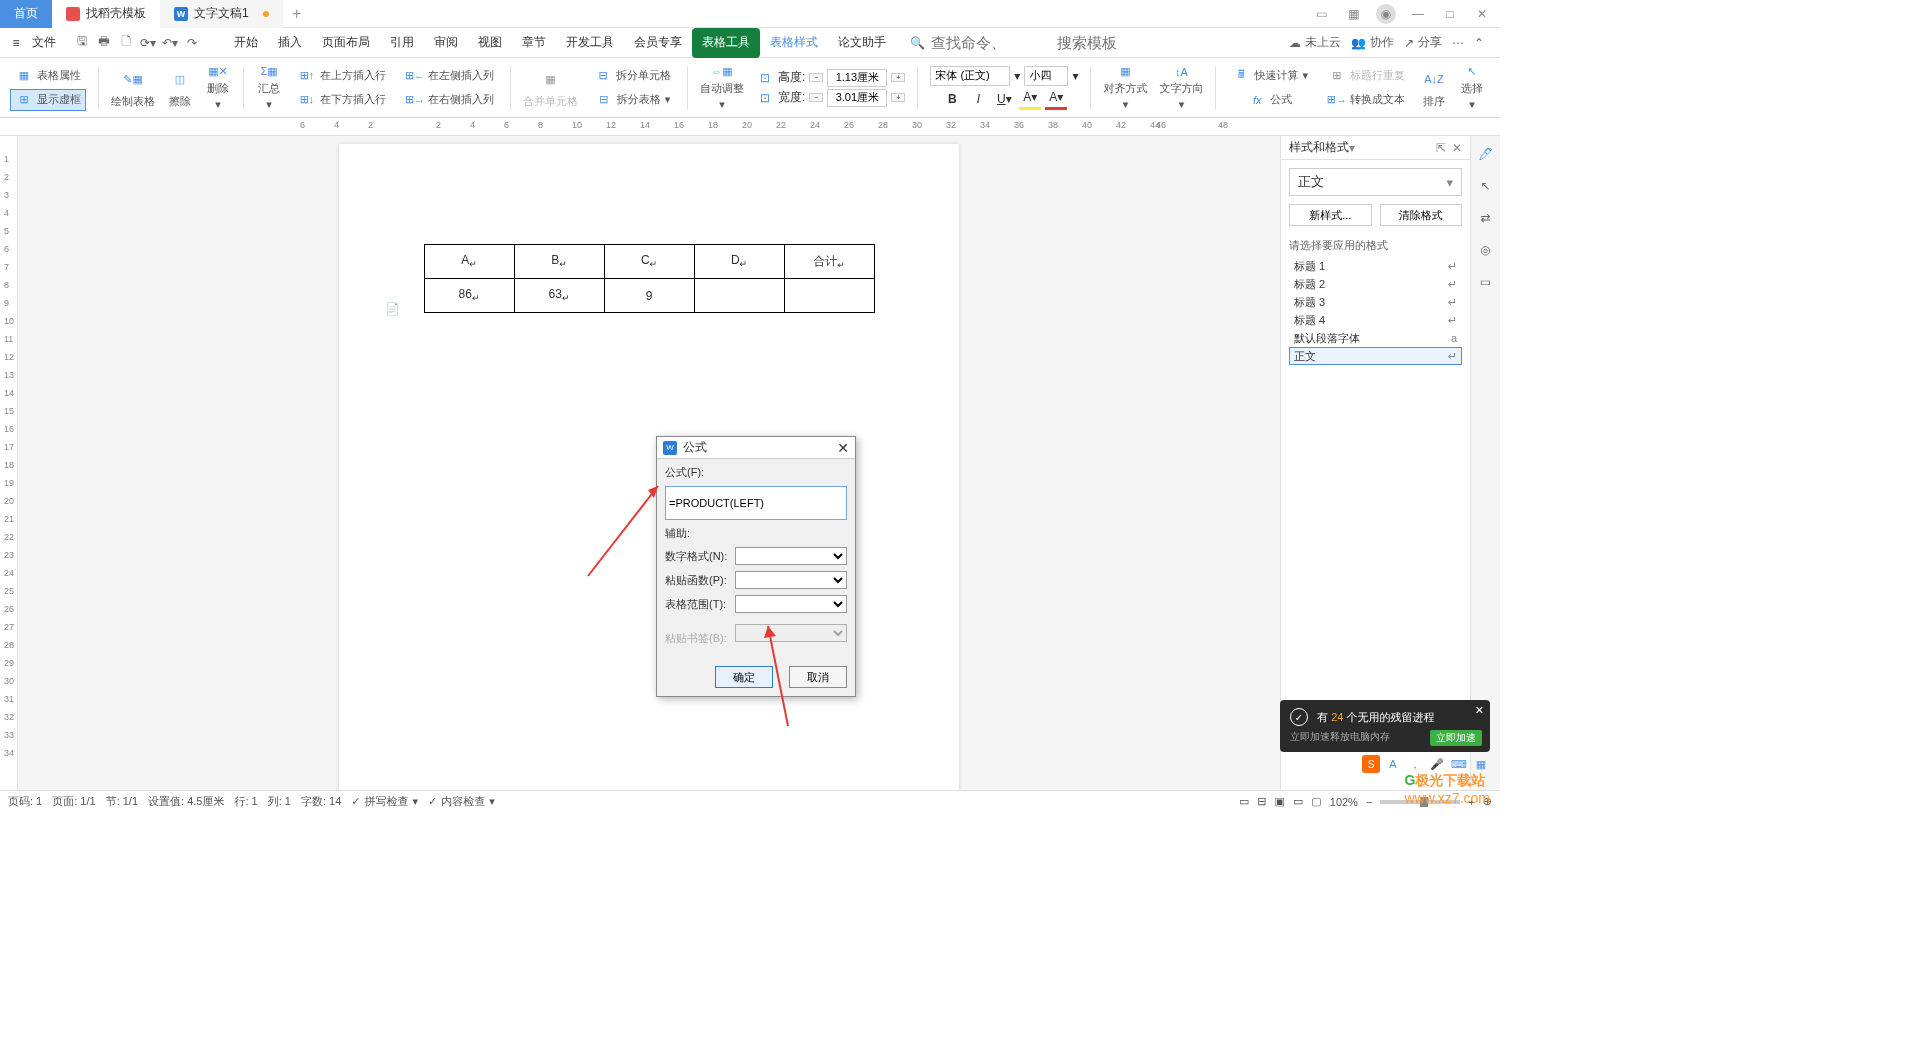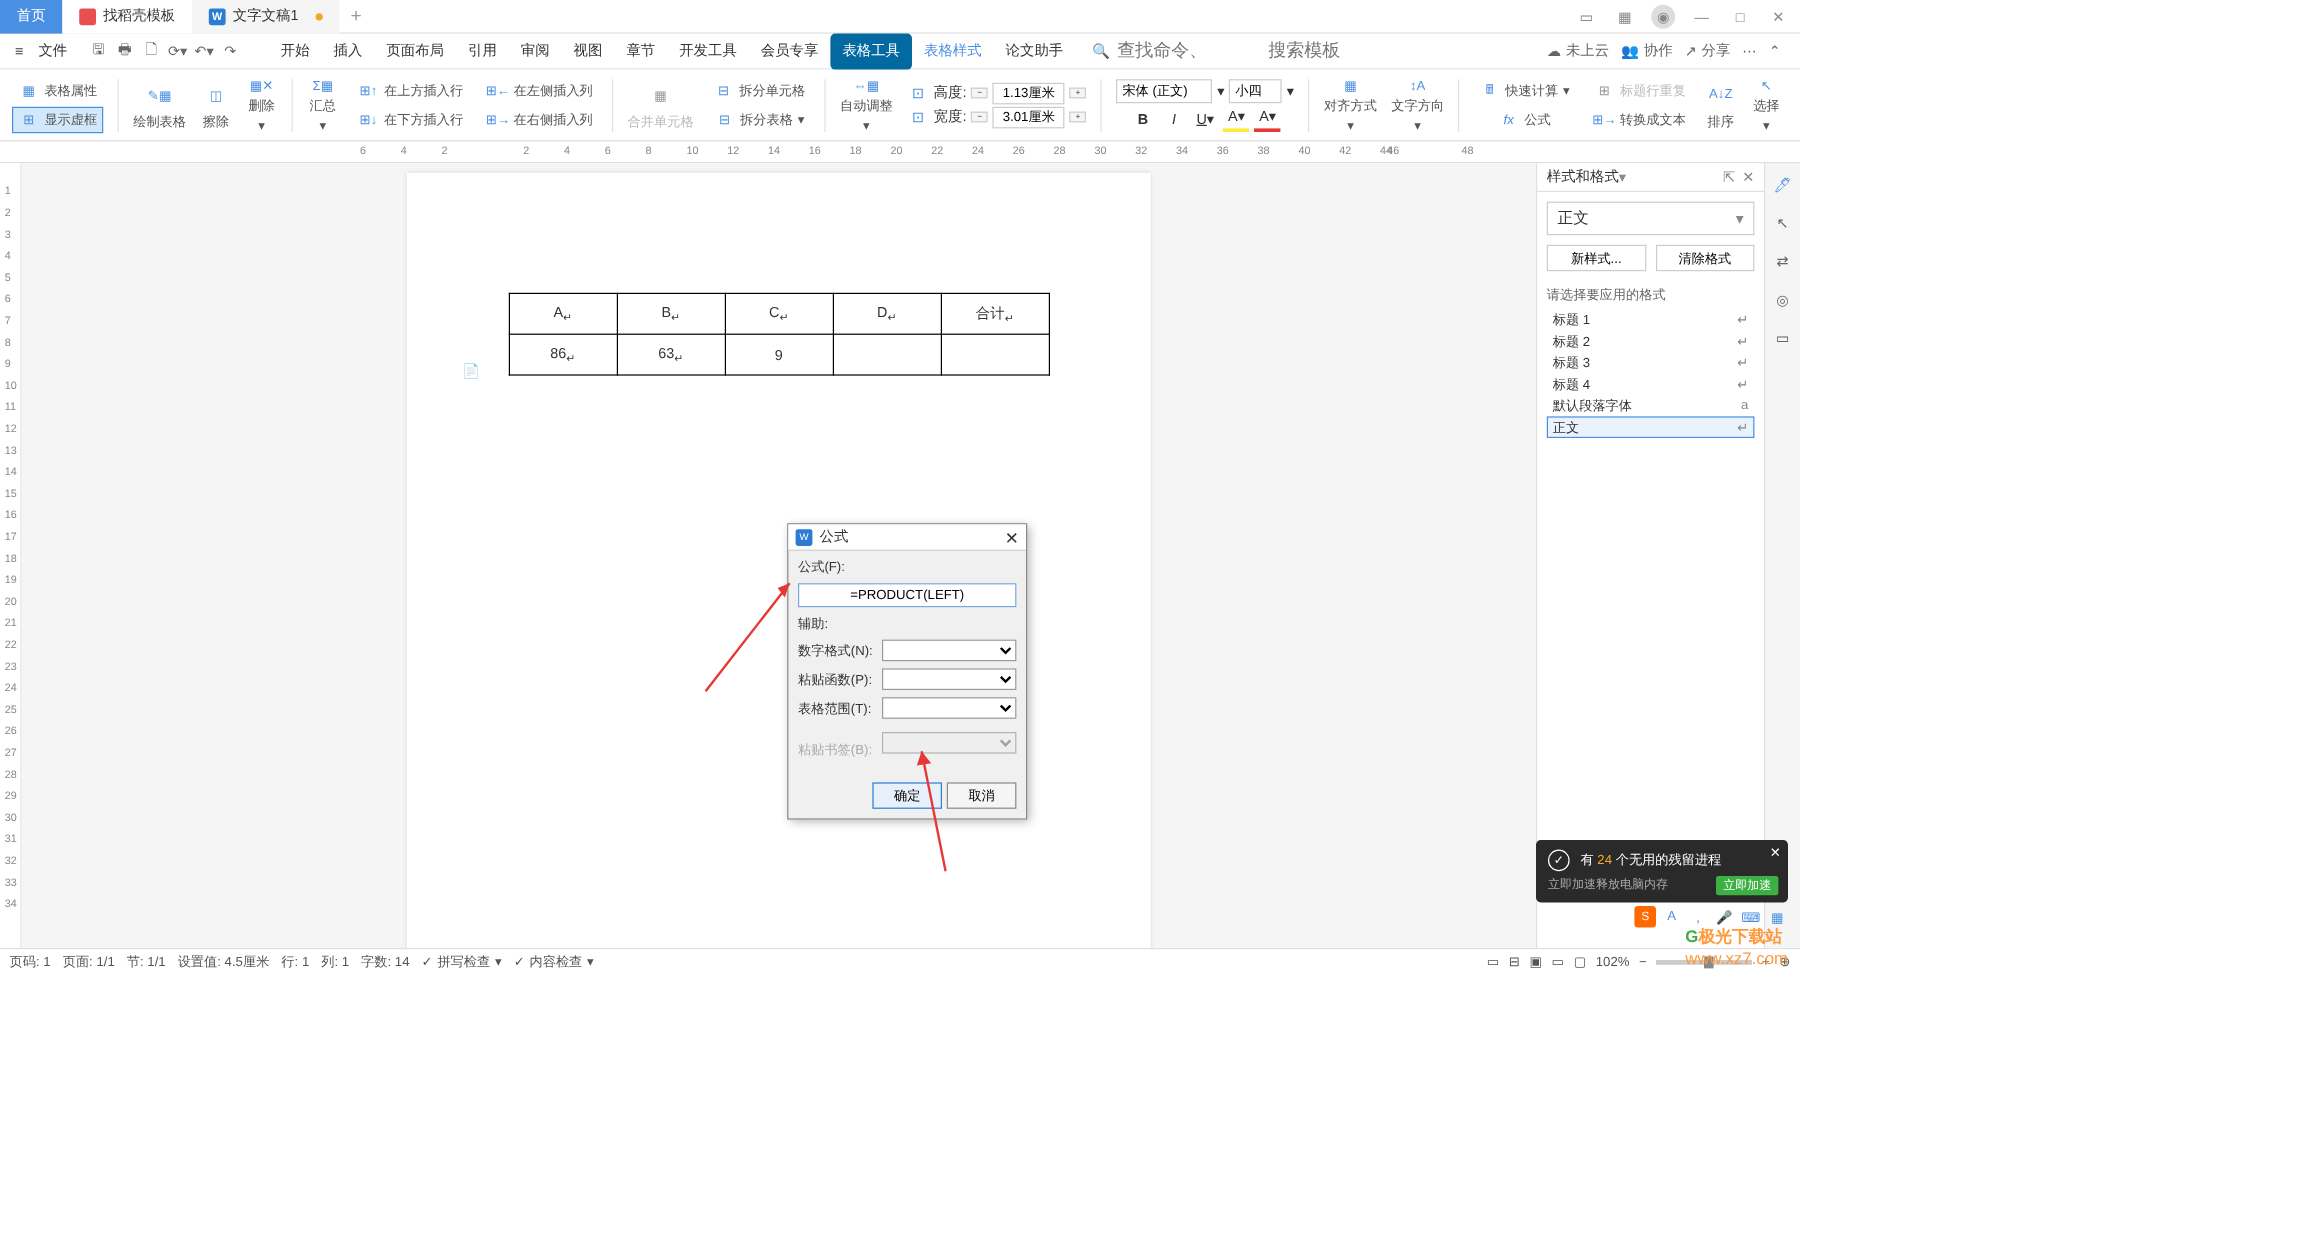"表格工具" .menu-item.active { background: #0369a1 -> #15803d }
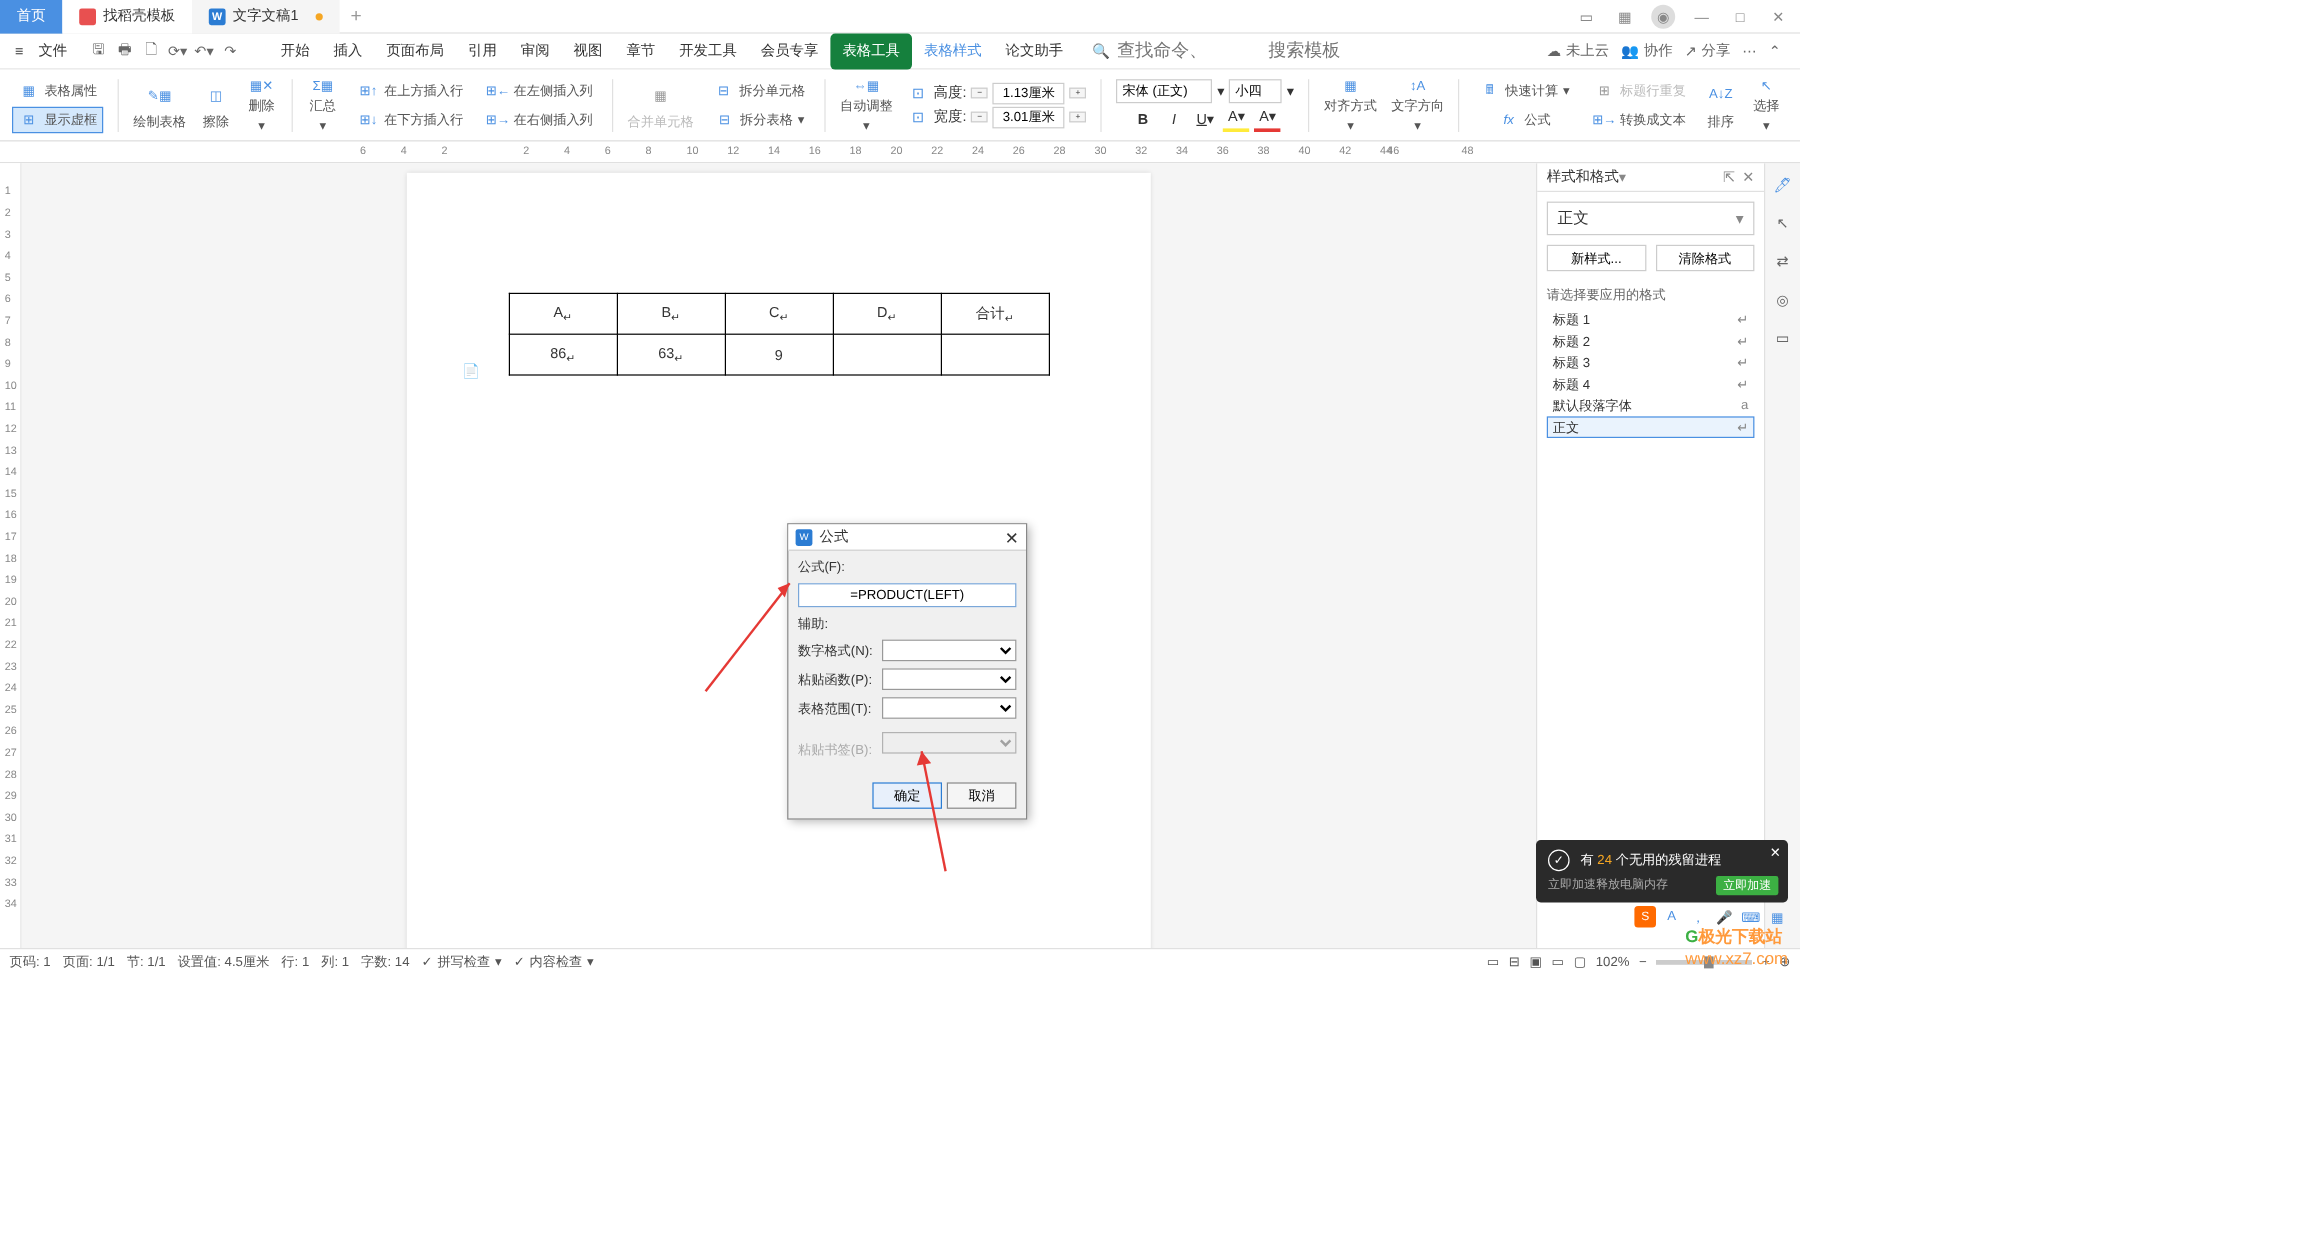"=PRODUCT(LEFT)" .dlg-input { height: 20px -> 34px; text-align: center -> none }
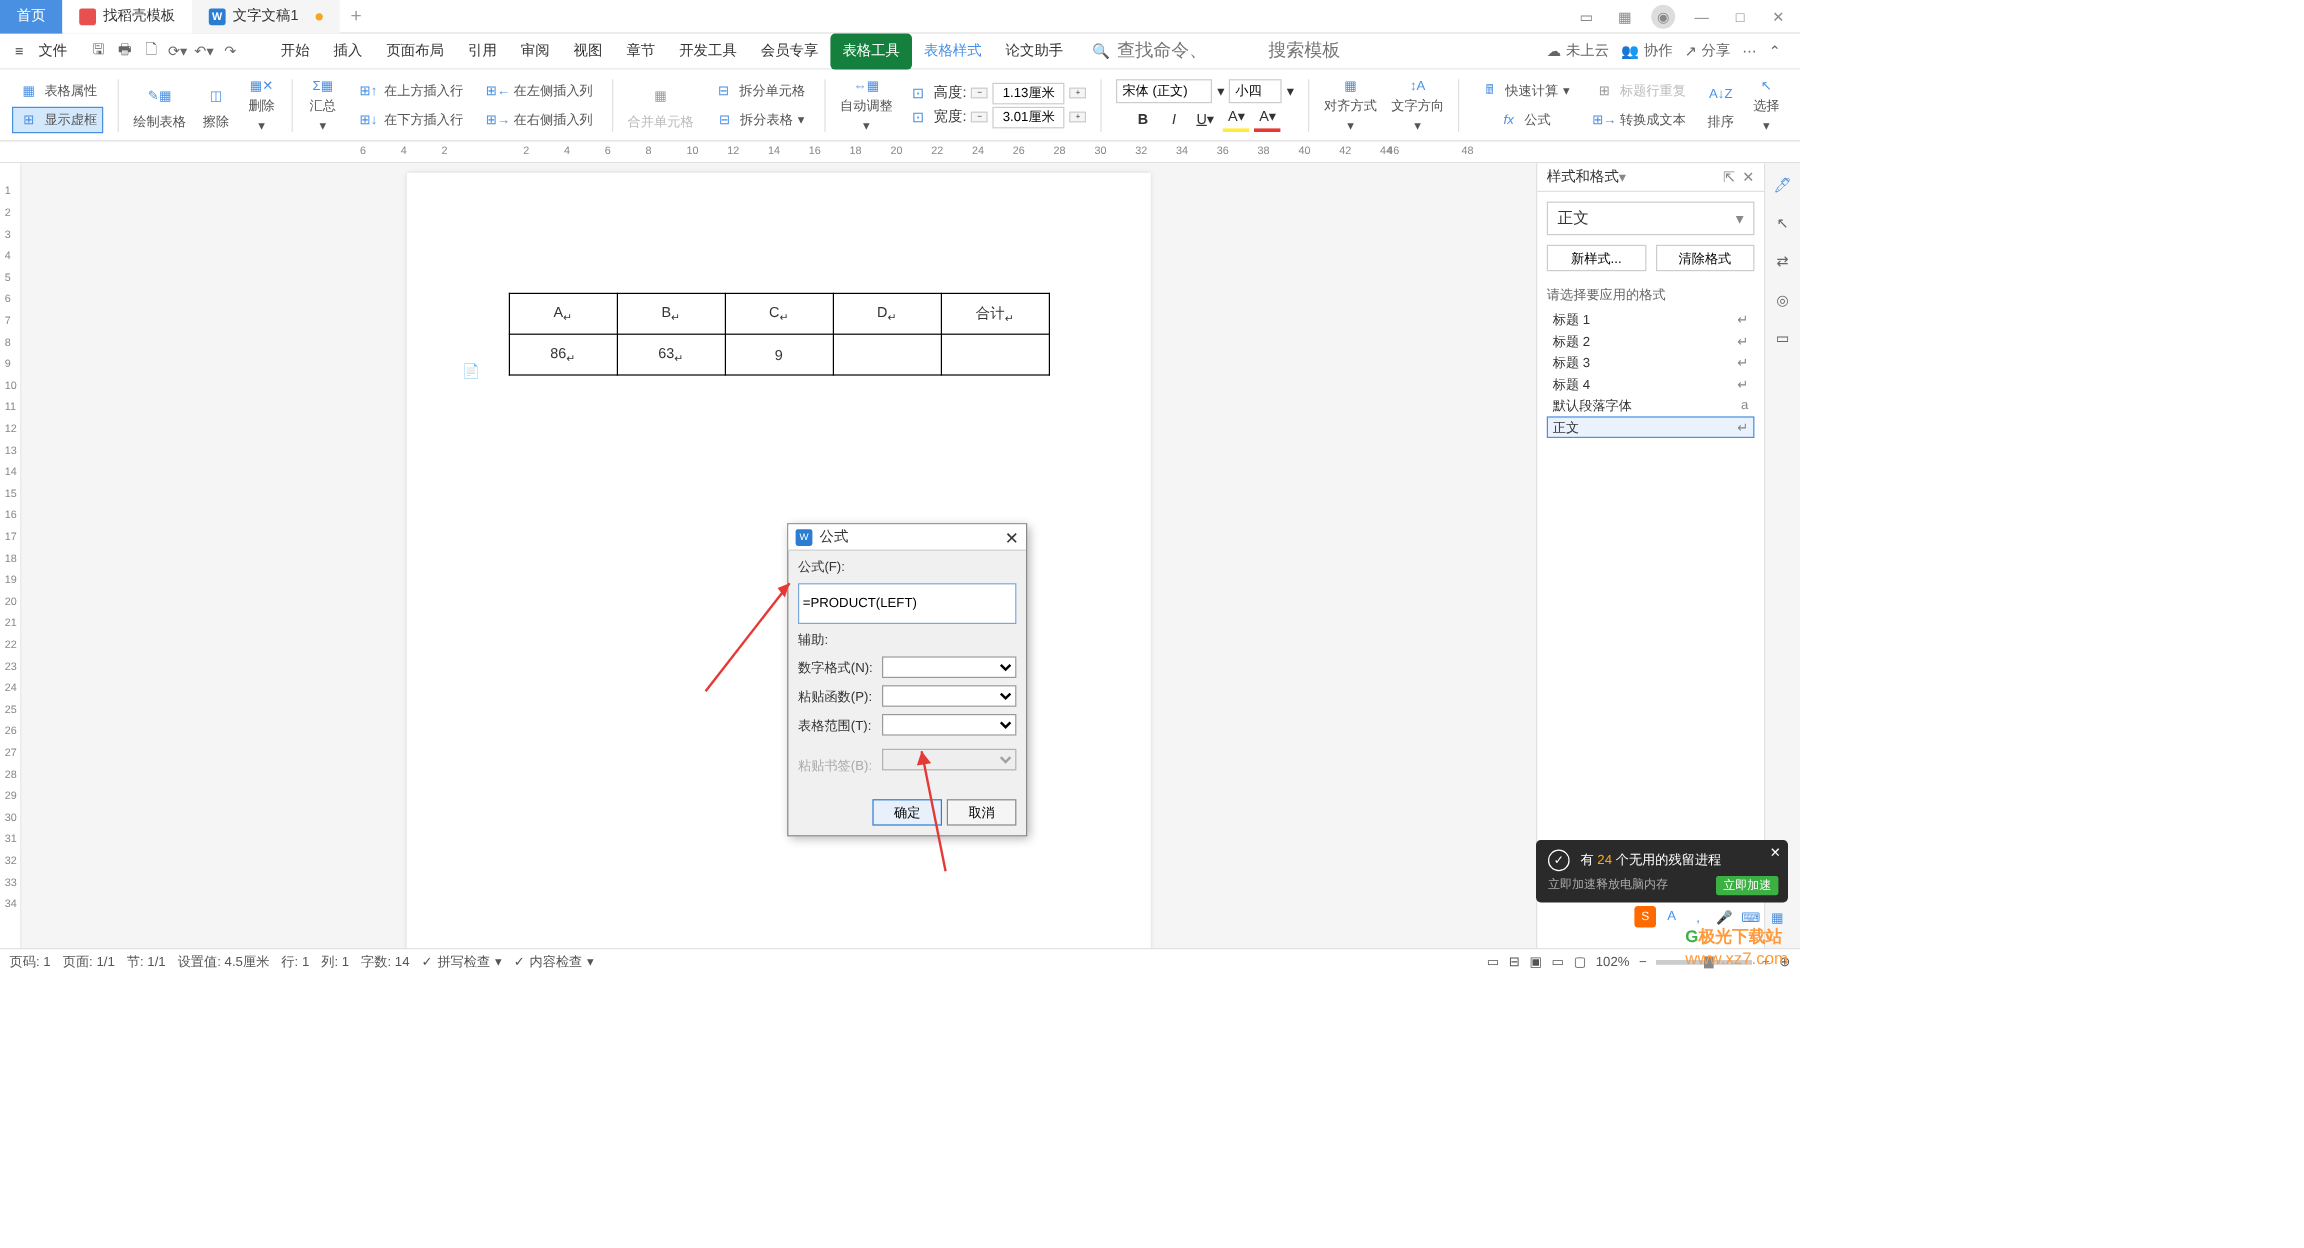"确定" .dlg-btns { gap: 4px -> 16px }
